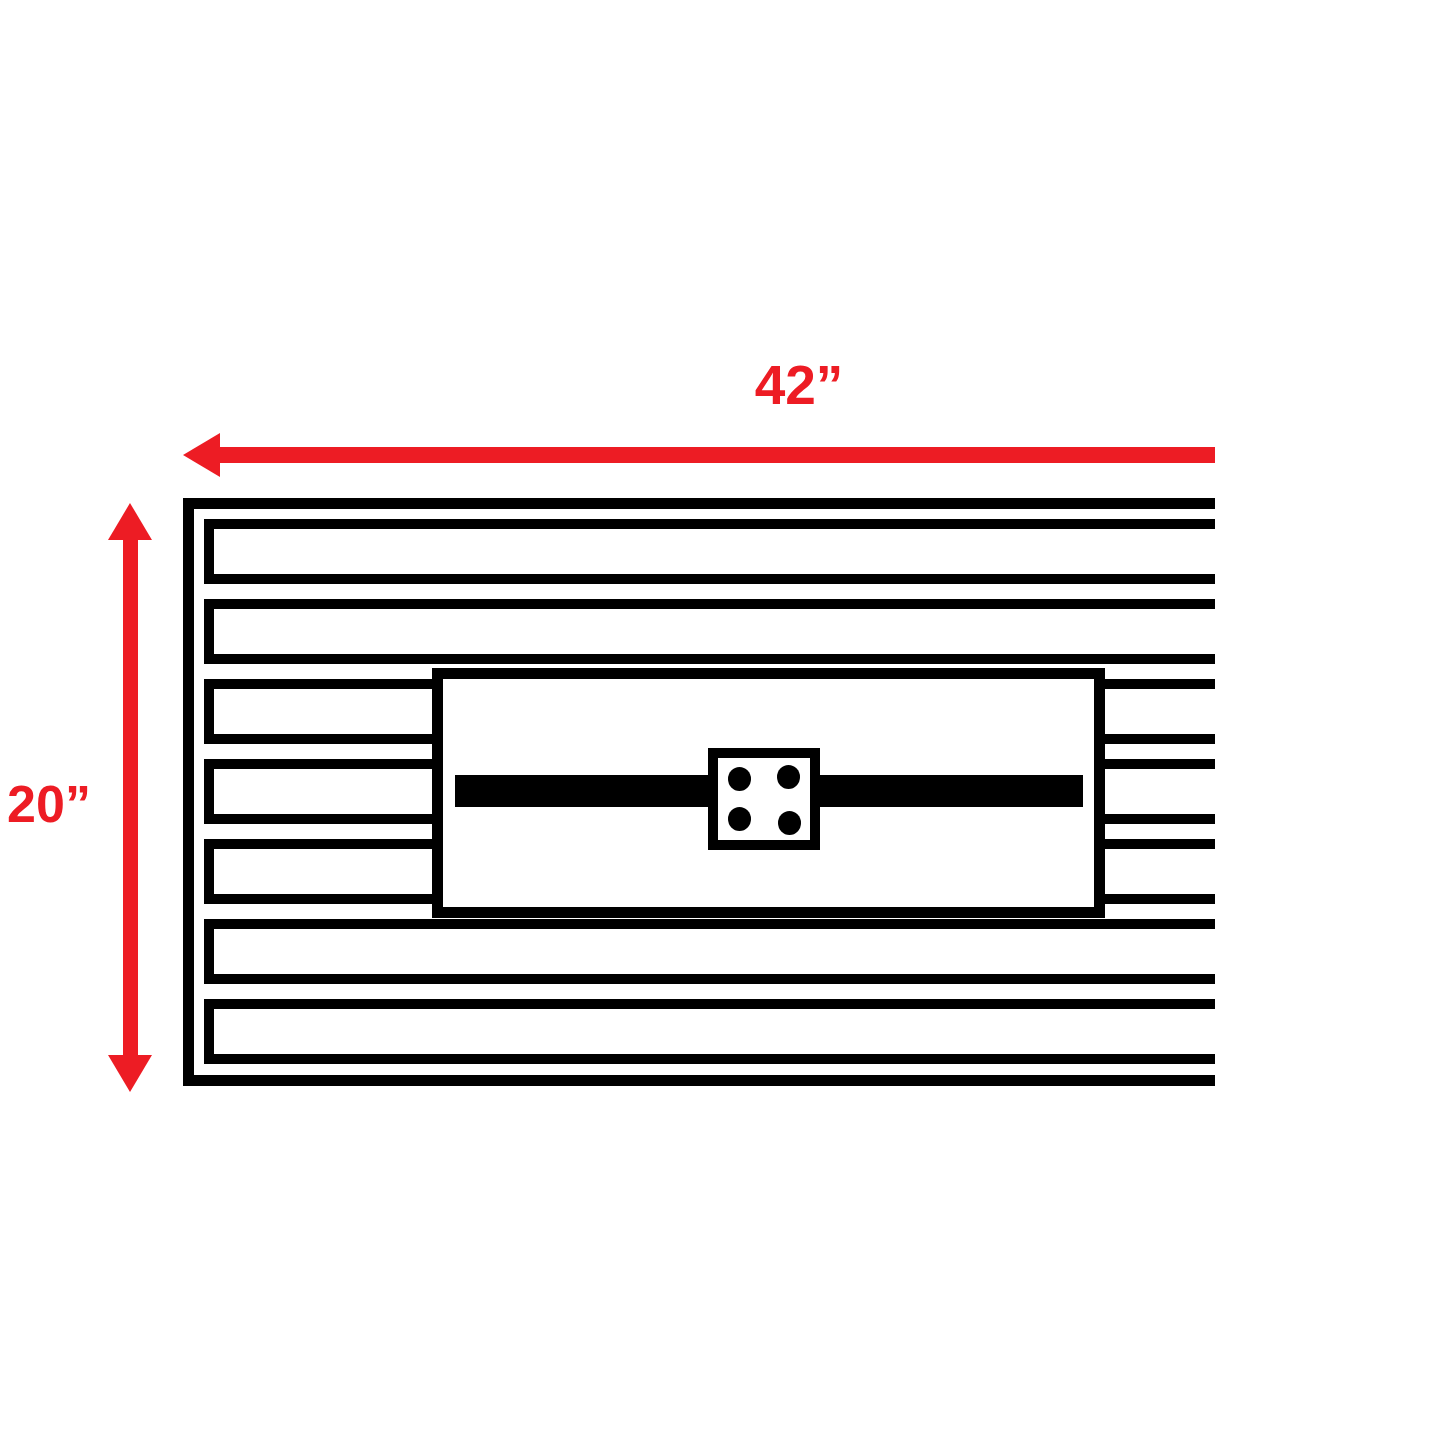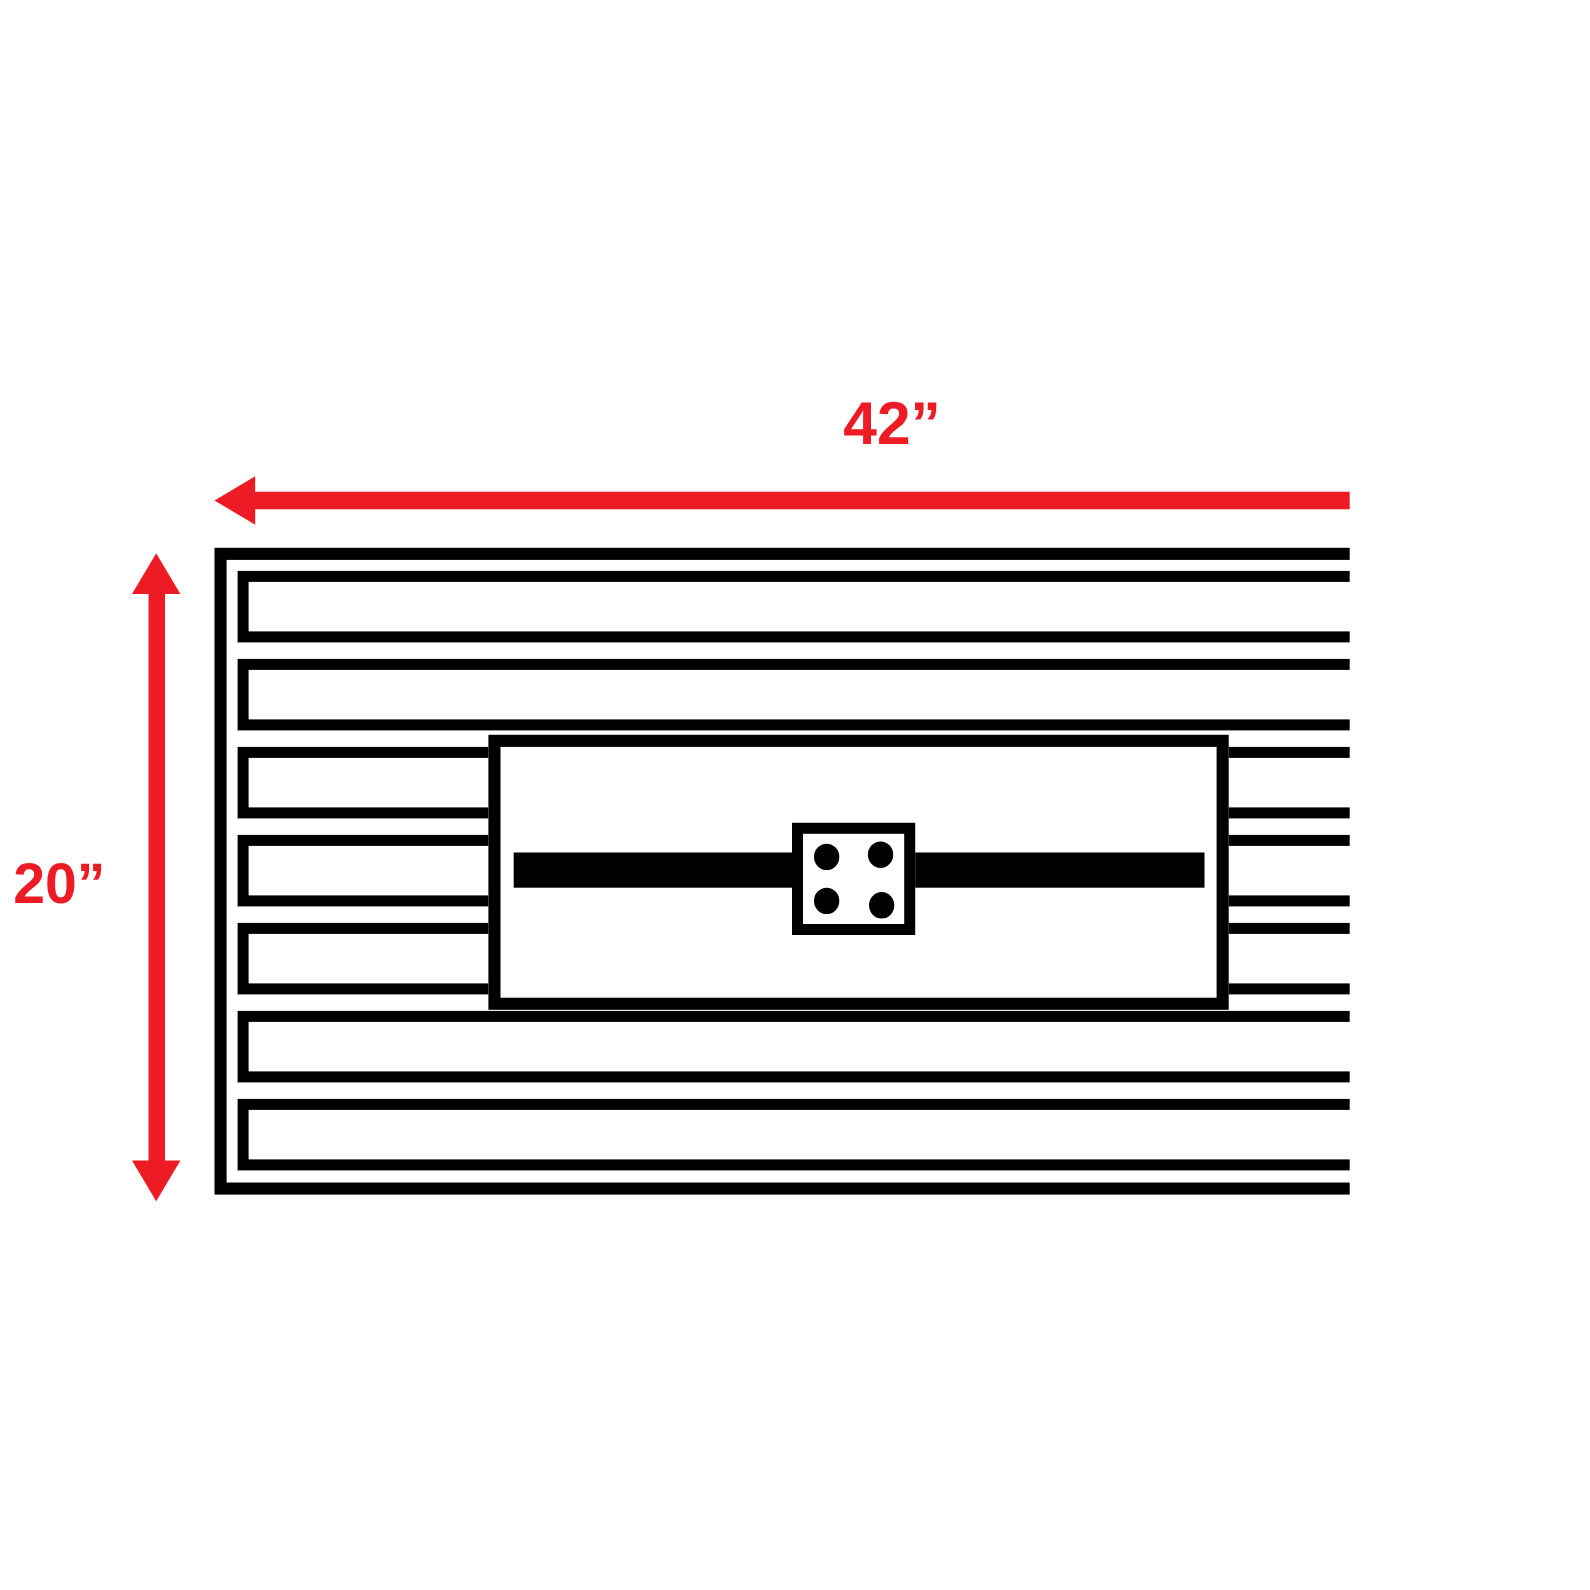"42”" .canvas { margin-left: 12px -> none }
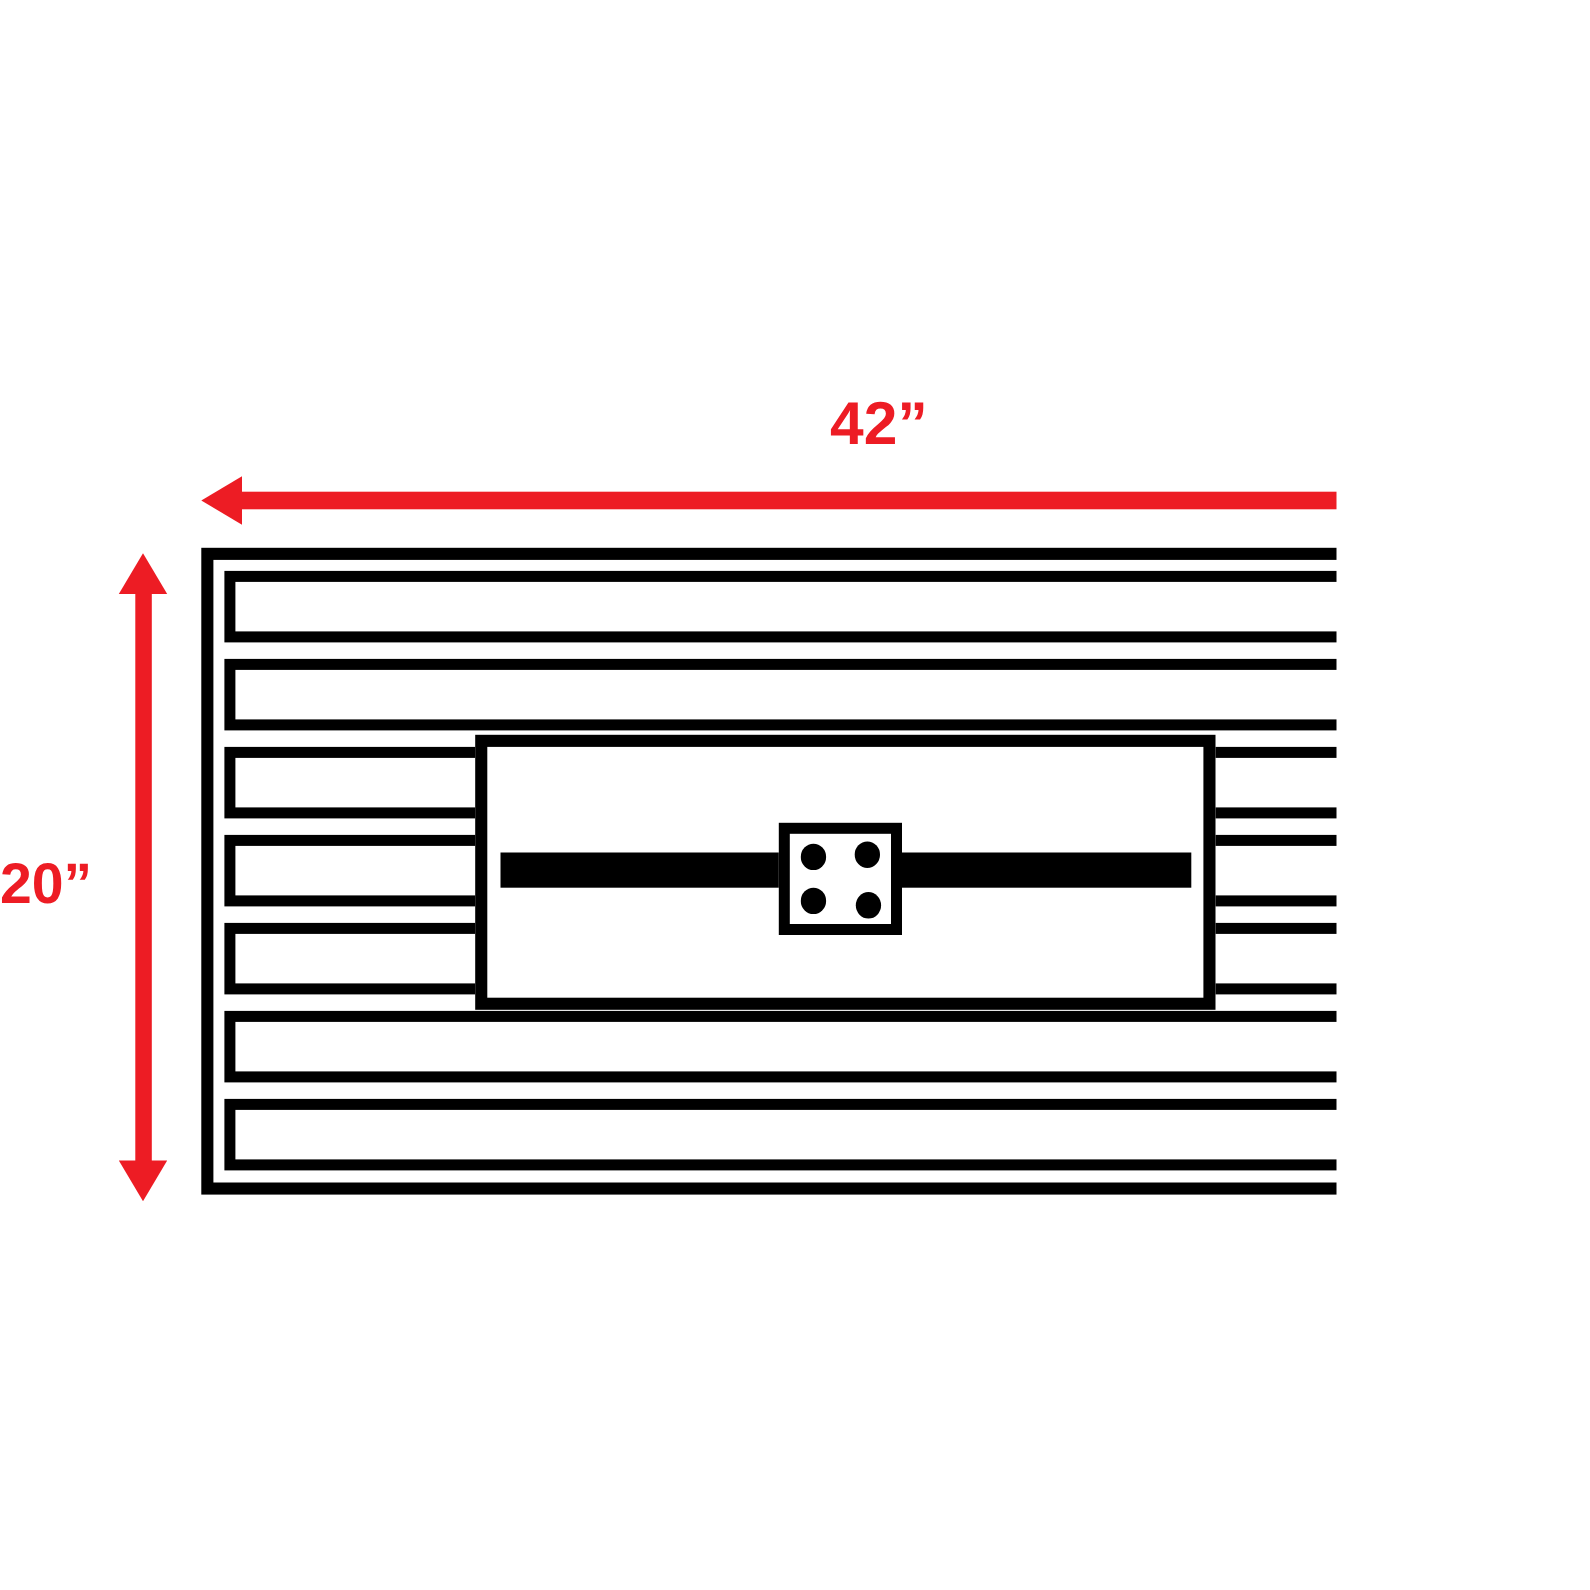"20”" .dim-label.v { text-align: left -> center }
